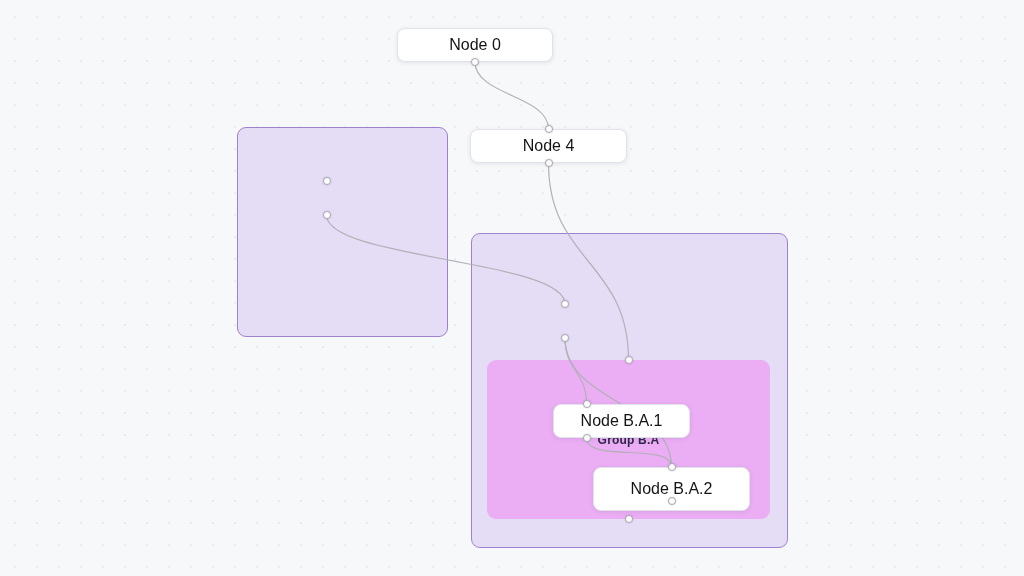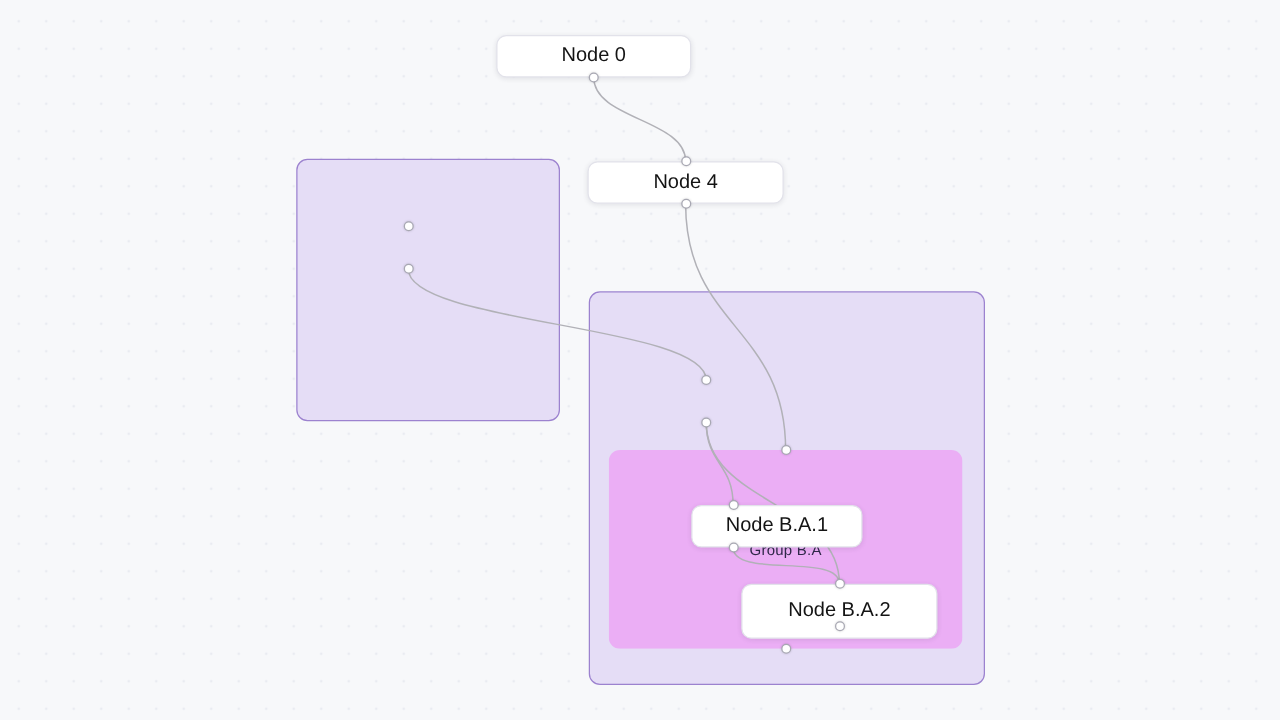"Group B.A" .group-label { font-weight: 400 -> 700 }
